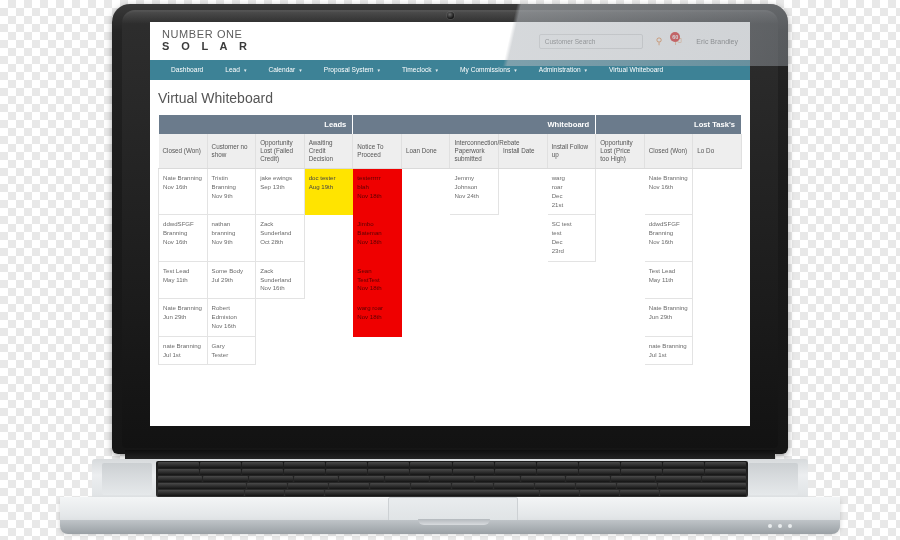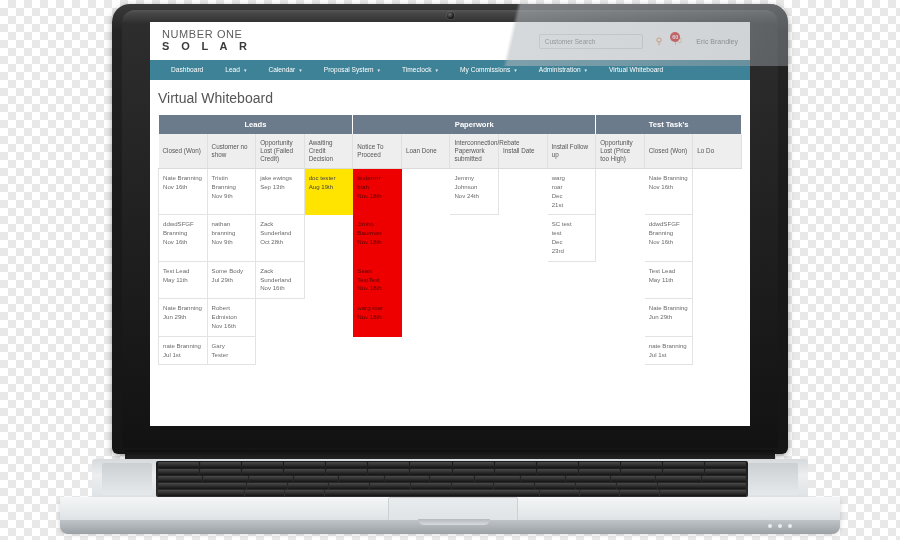"Leads" .grp th { text-align: center -> right }
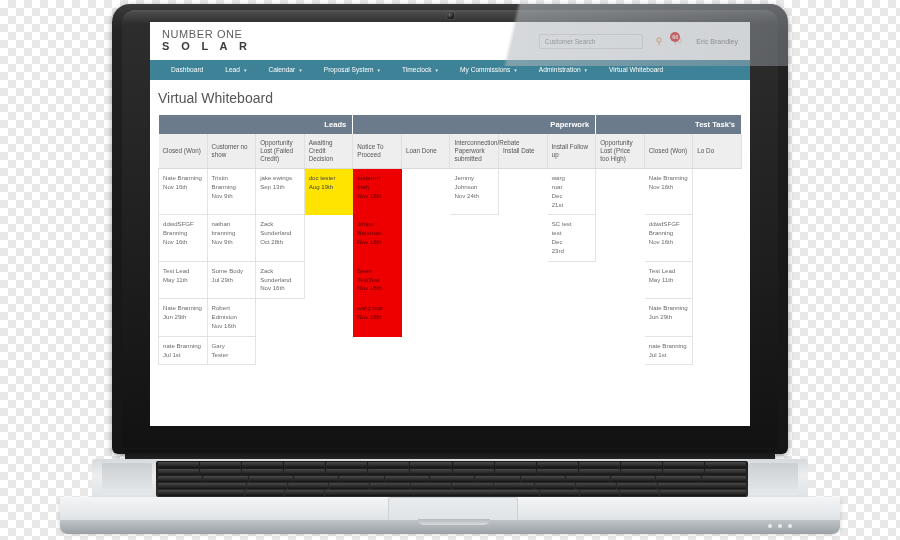"Paperwork" th { text: Paperwork -> Whiteboard }
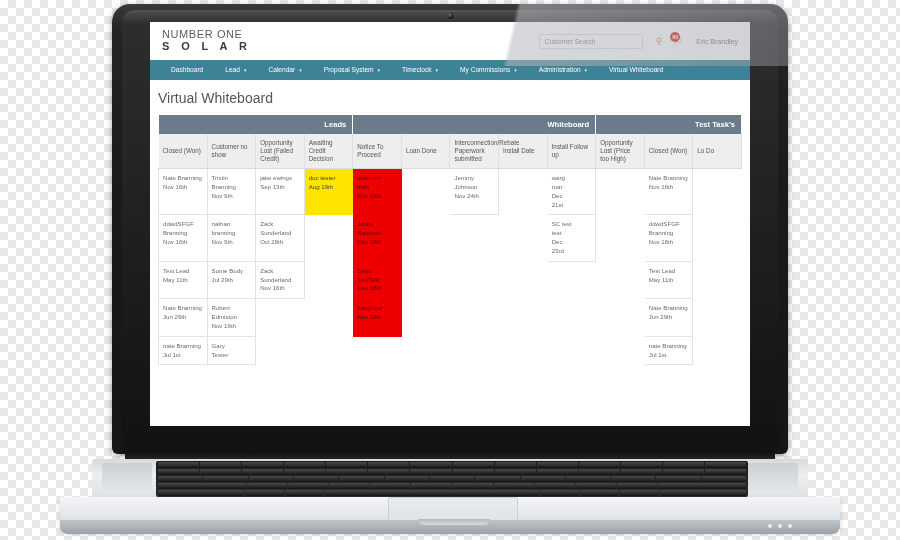"Test Task's" th { text: Test -> Lost }
